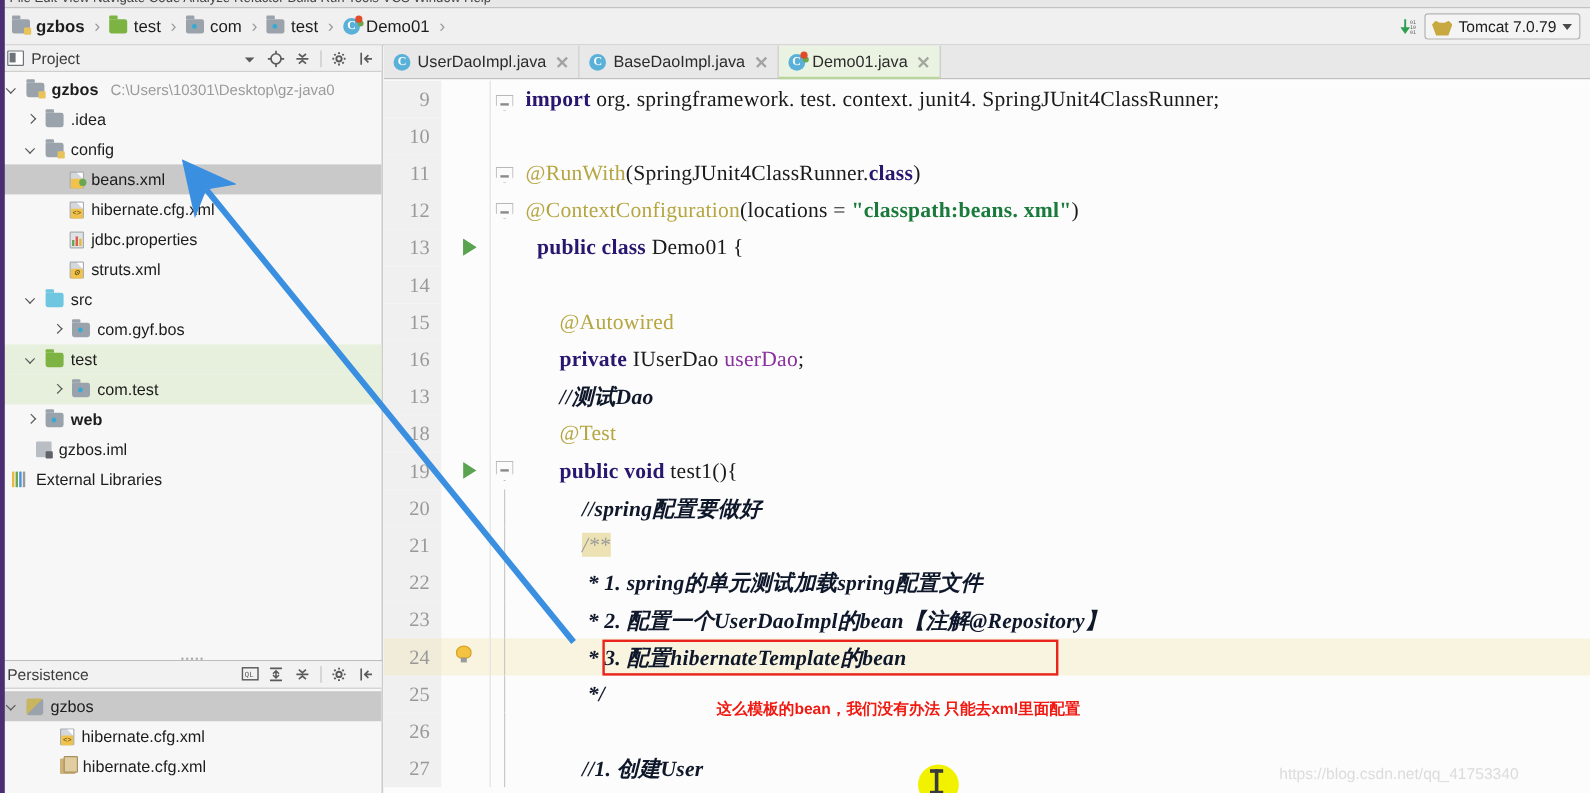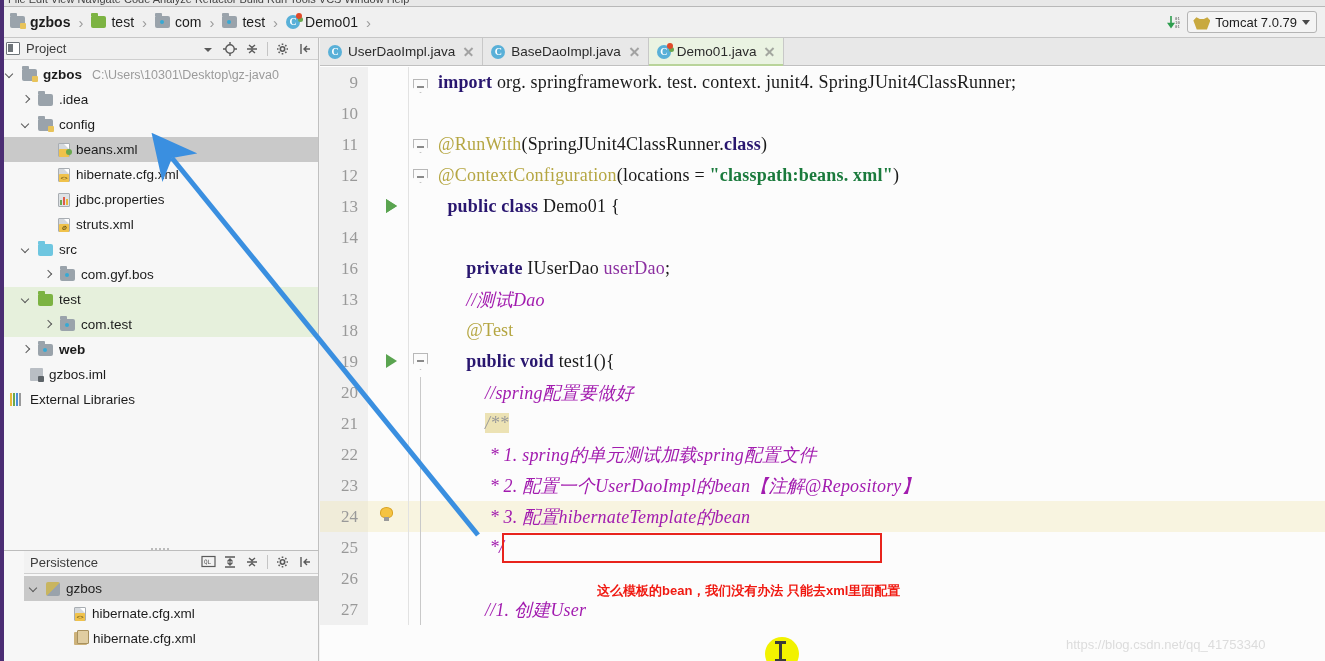"15" div.code-row { html: none -> <div> <div>15</div> <div></div> <div></div> <div><span> @Autowired</span></div> </div> }
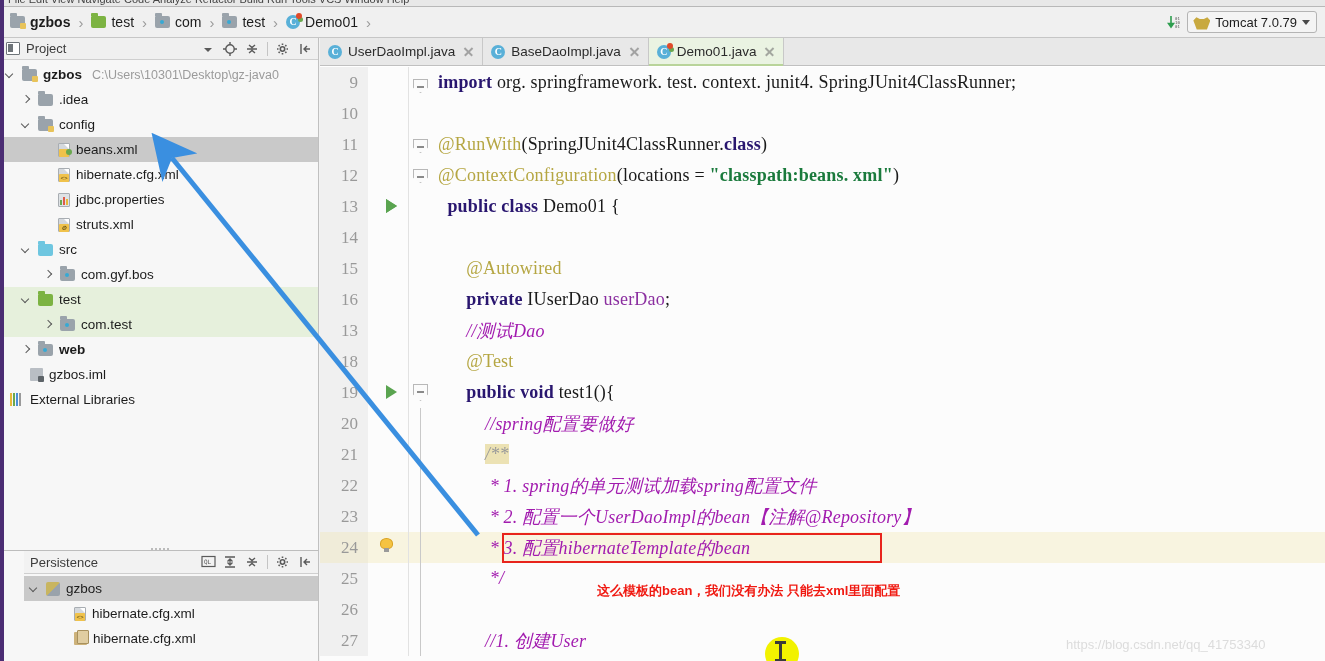"//测试Dao" .cmt { color: #a21caf -> #0f172a; font-weight: none -> bold }
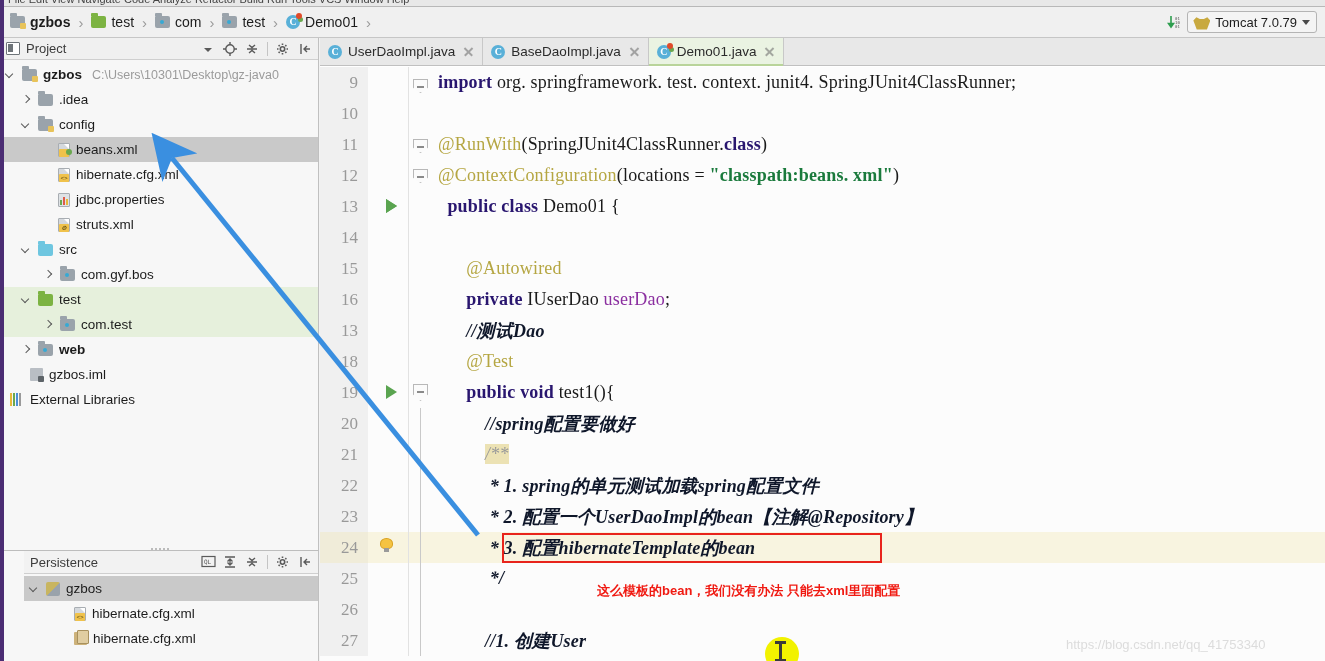"Persistence" .persist-panel { padding-left: 24px -> none }
